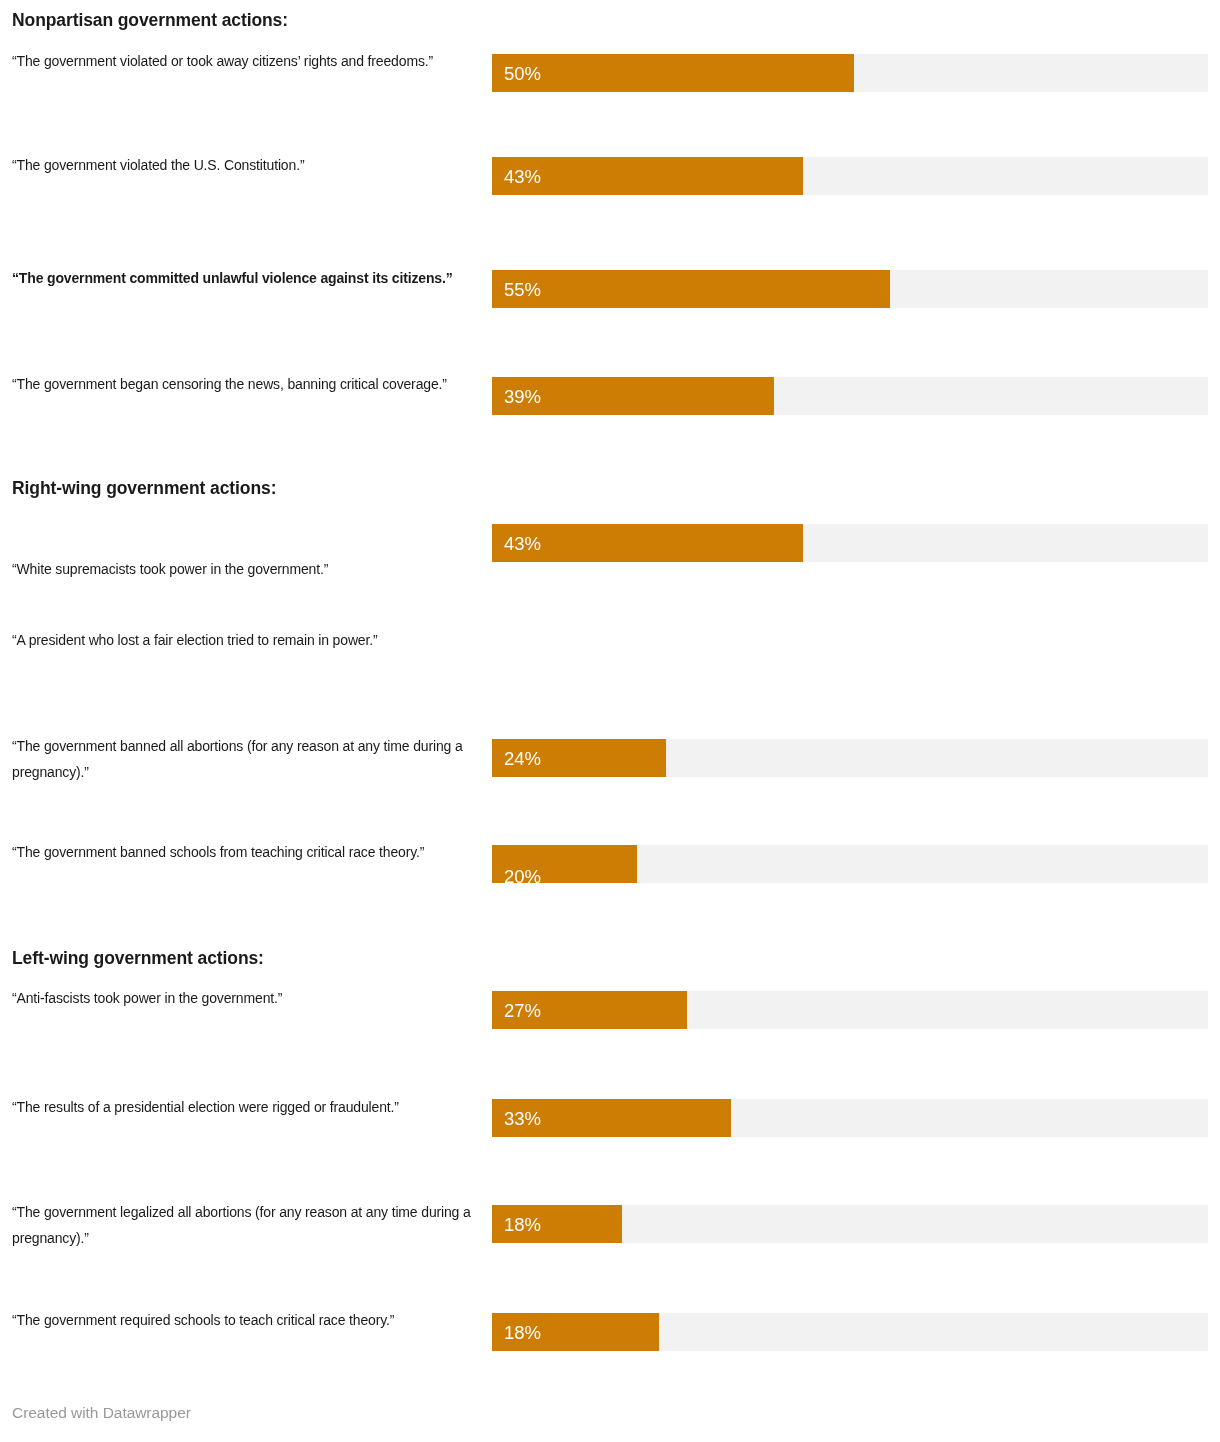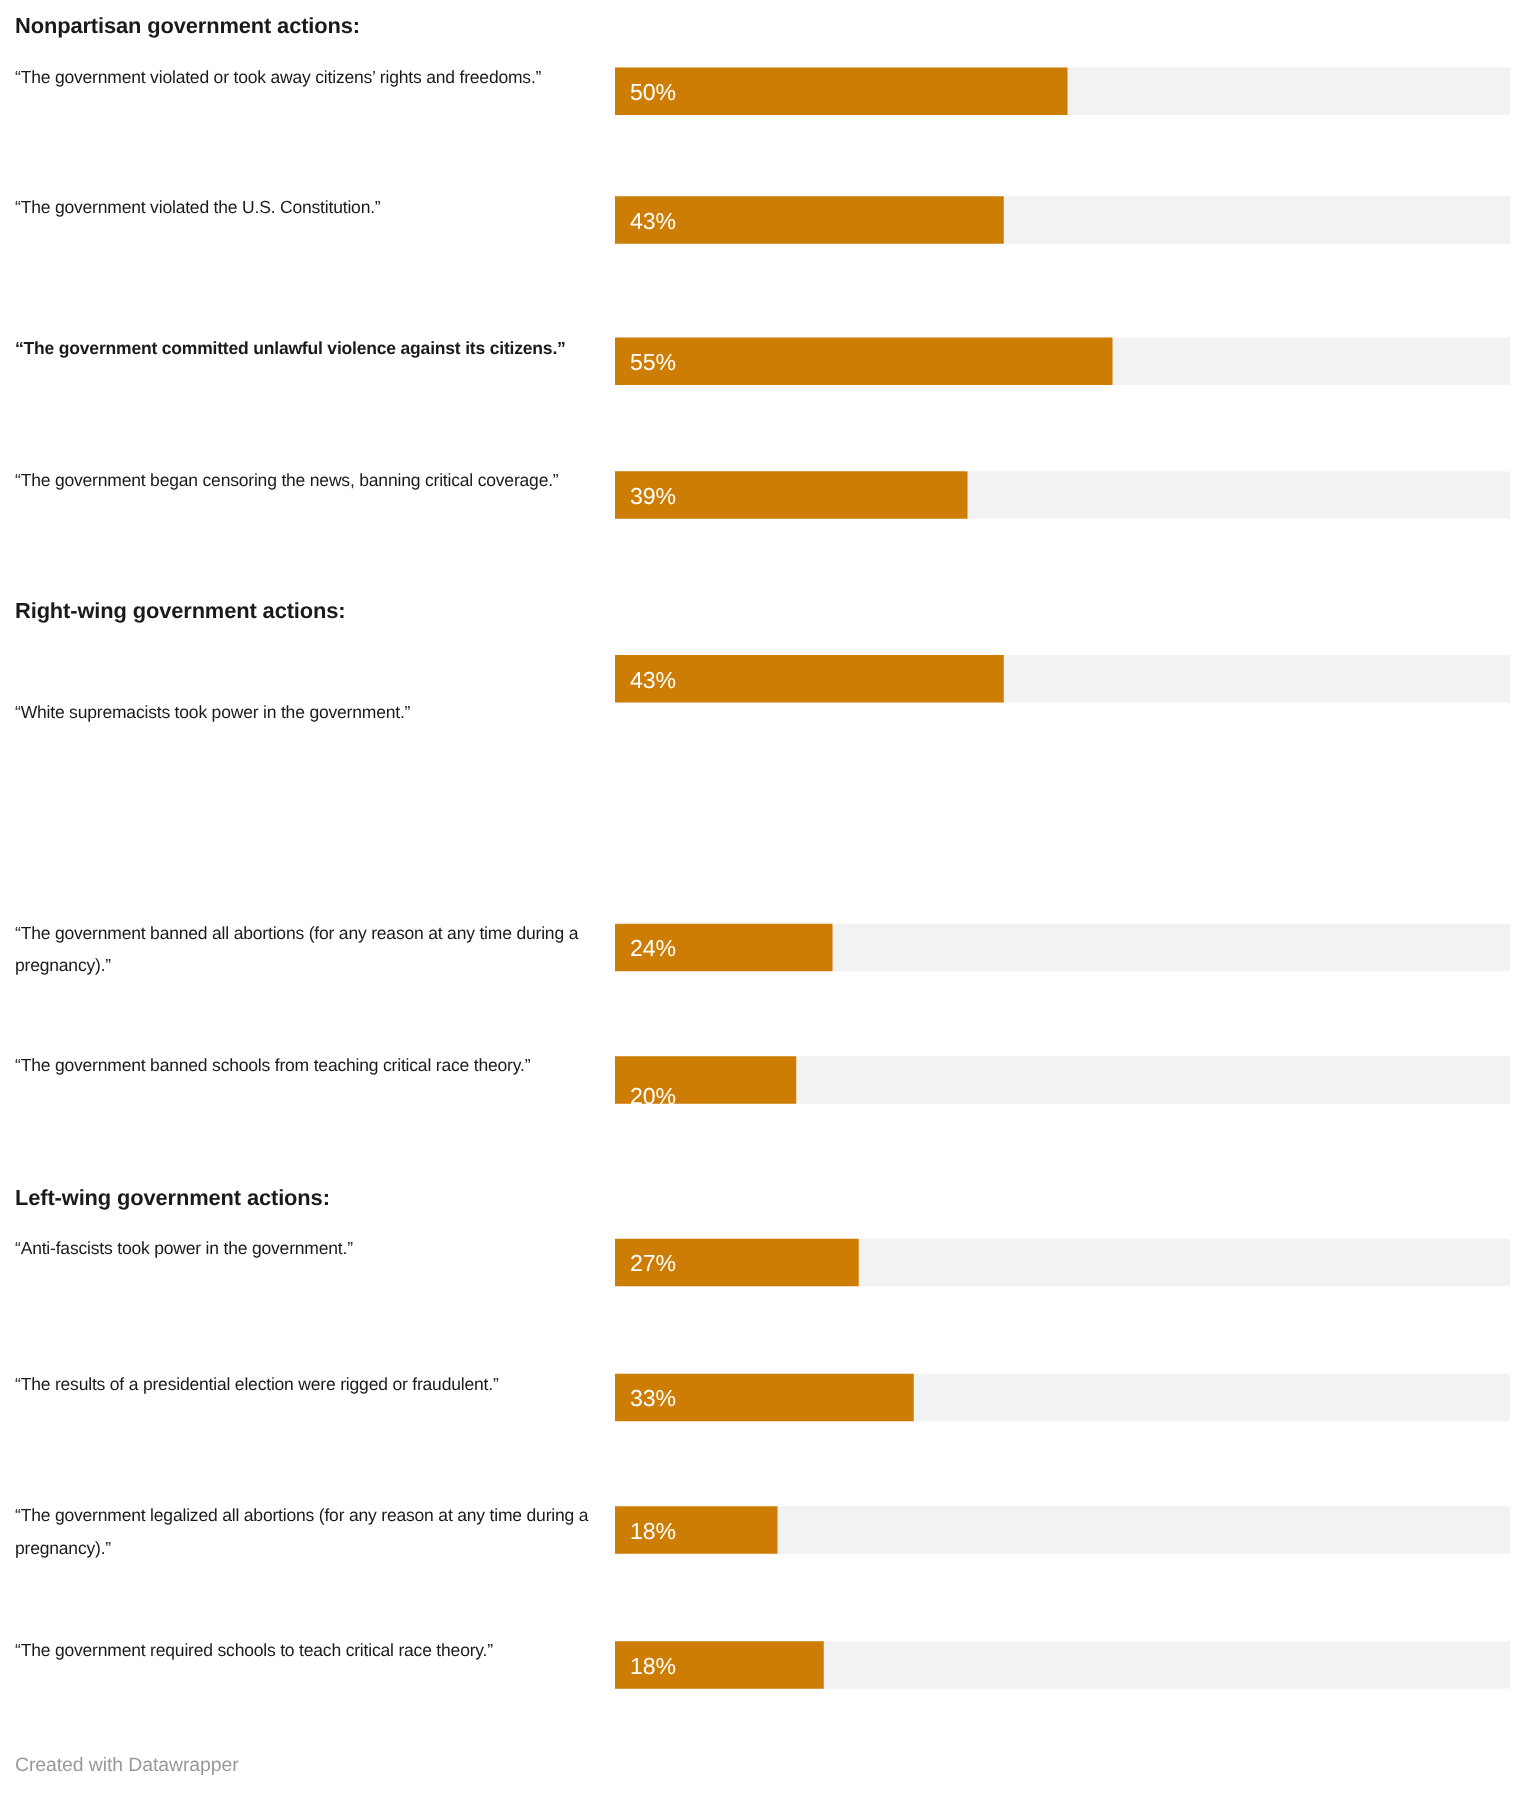"“A president who lost a" div.row-label { html: none -> <div>“A president who lost a fair election tried to remain in power.”</div> }
